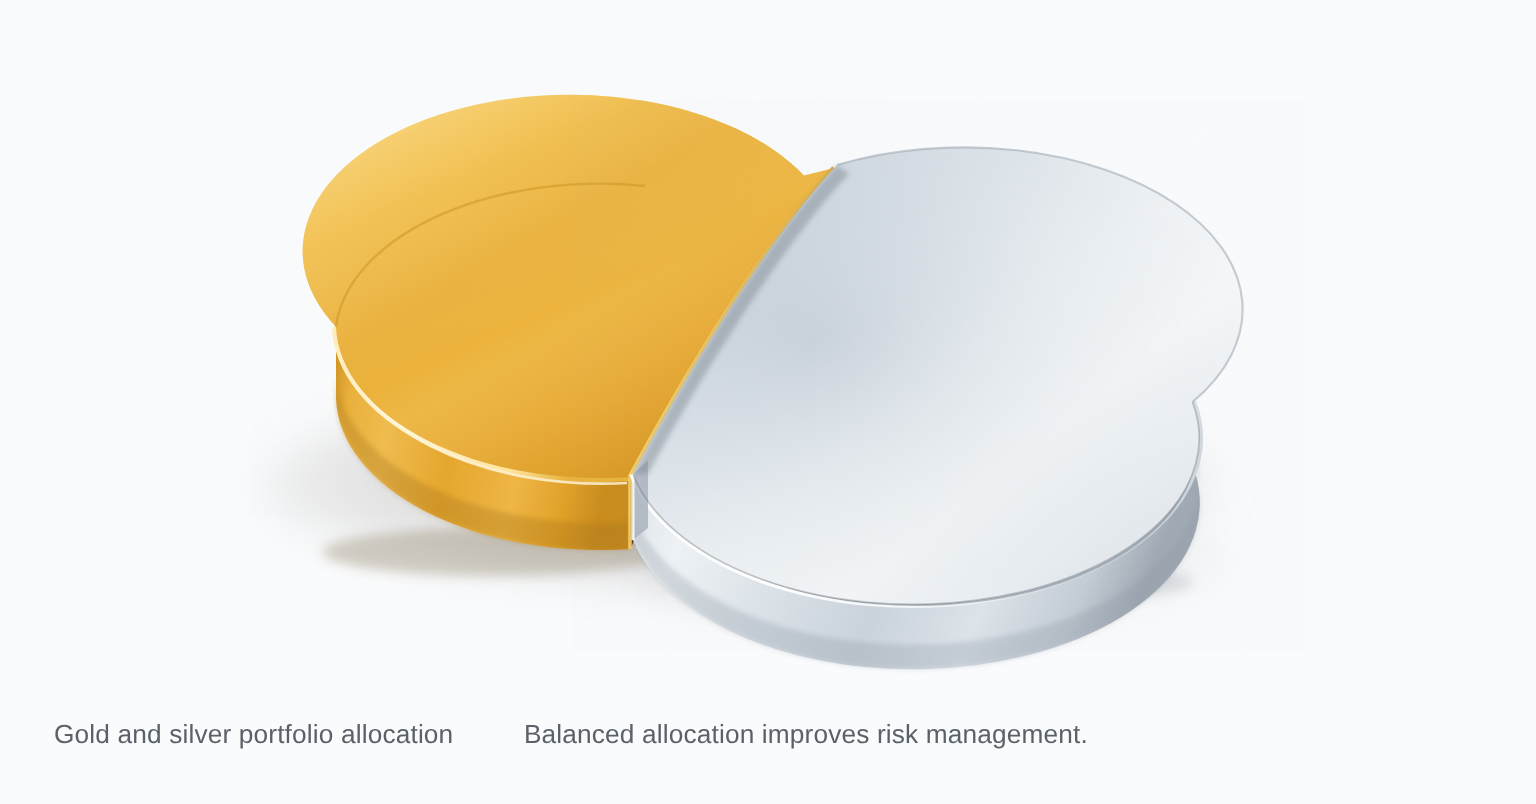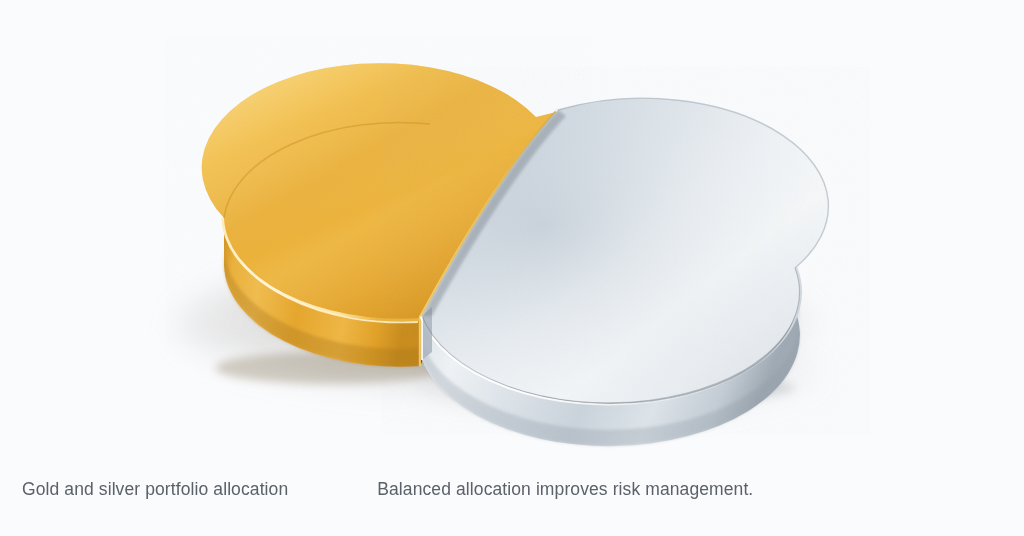"Gold and silver portfolio allocation" .caption.left { margin-left: 22px -> 36px }
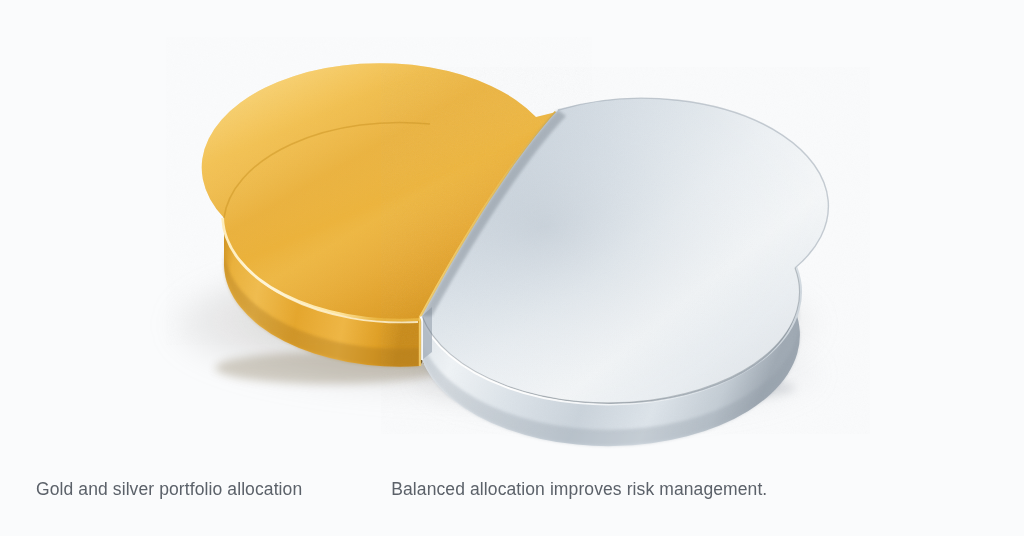"Balanced allocation improves risk" .caption.right { margin-left: 89px -> 47px }
